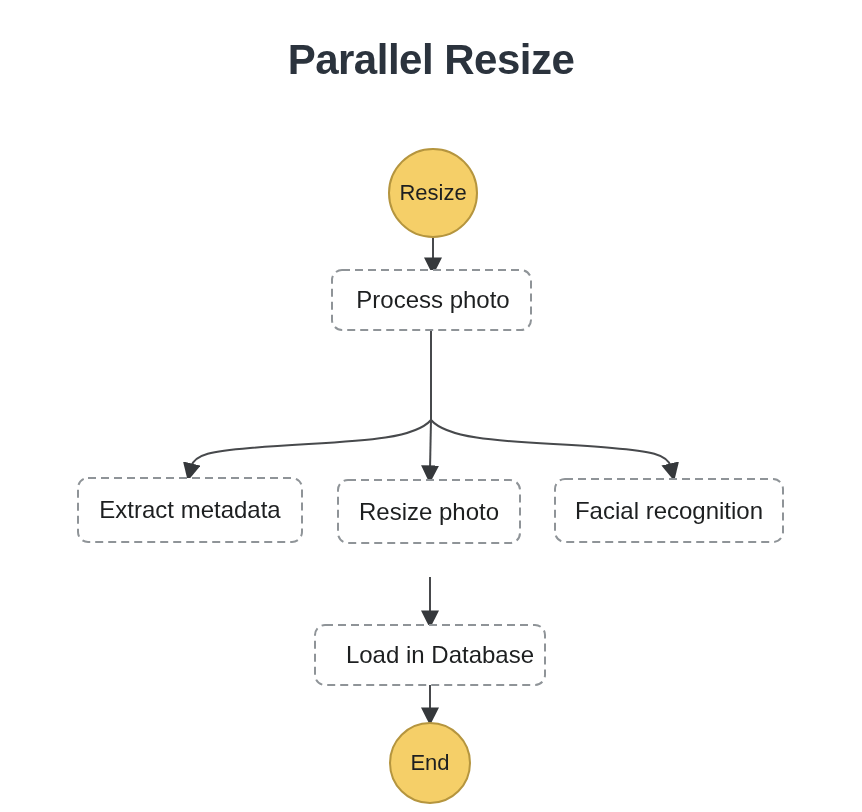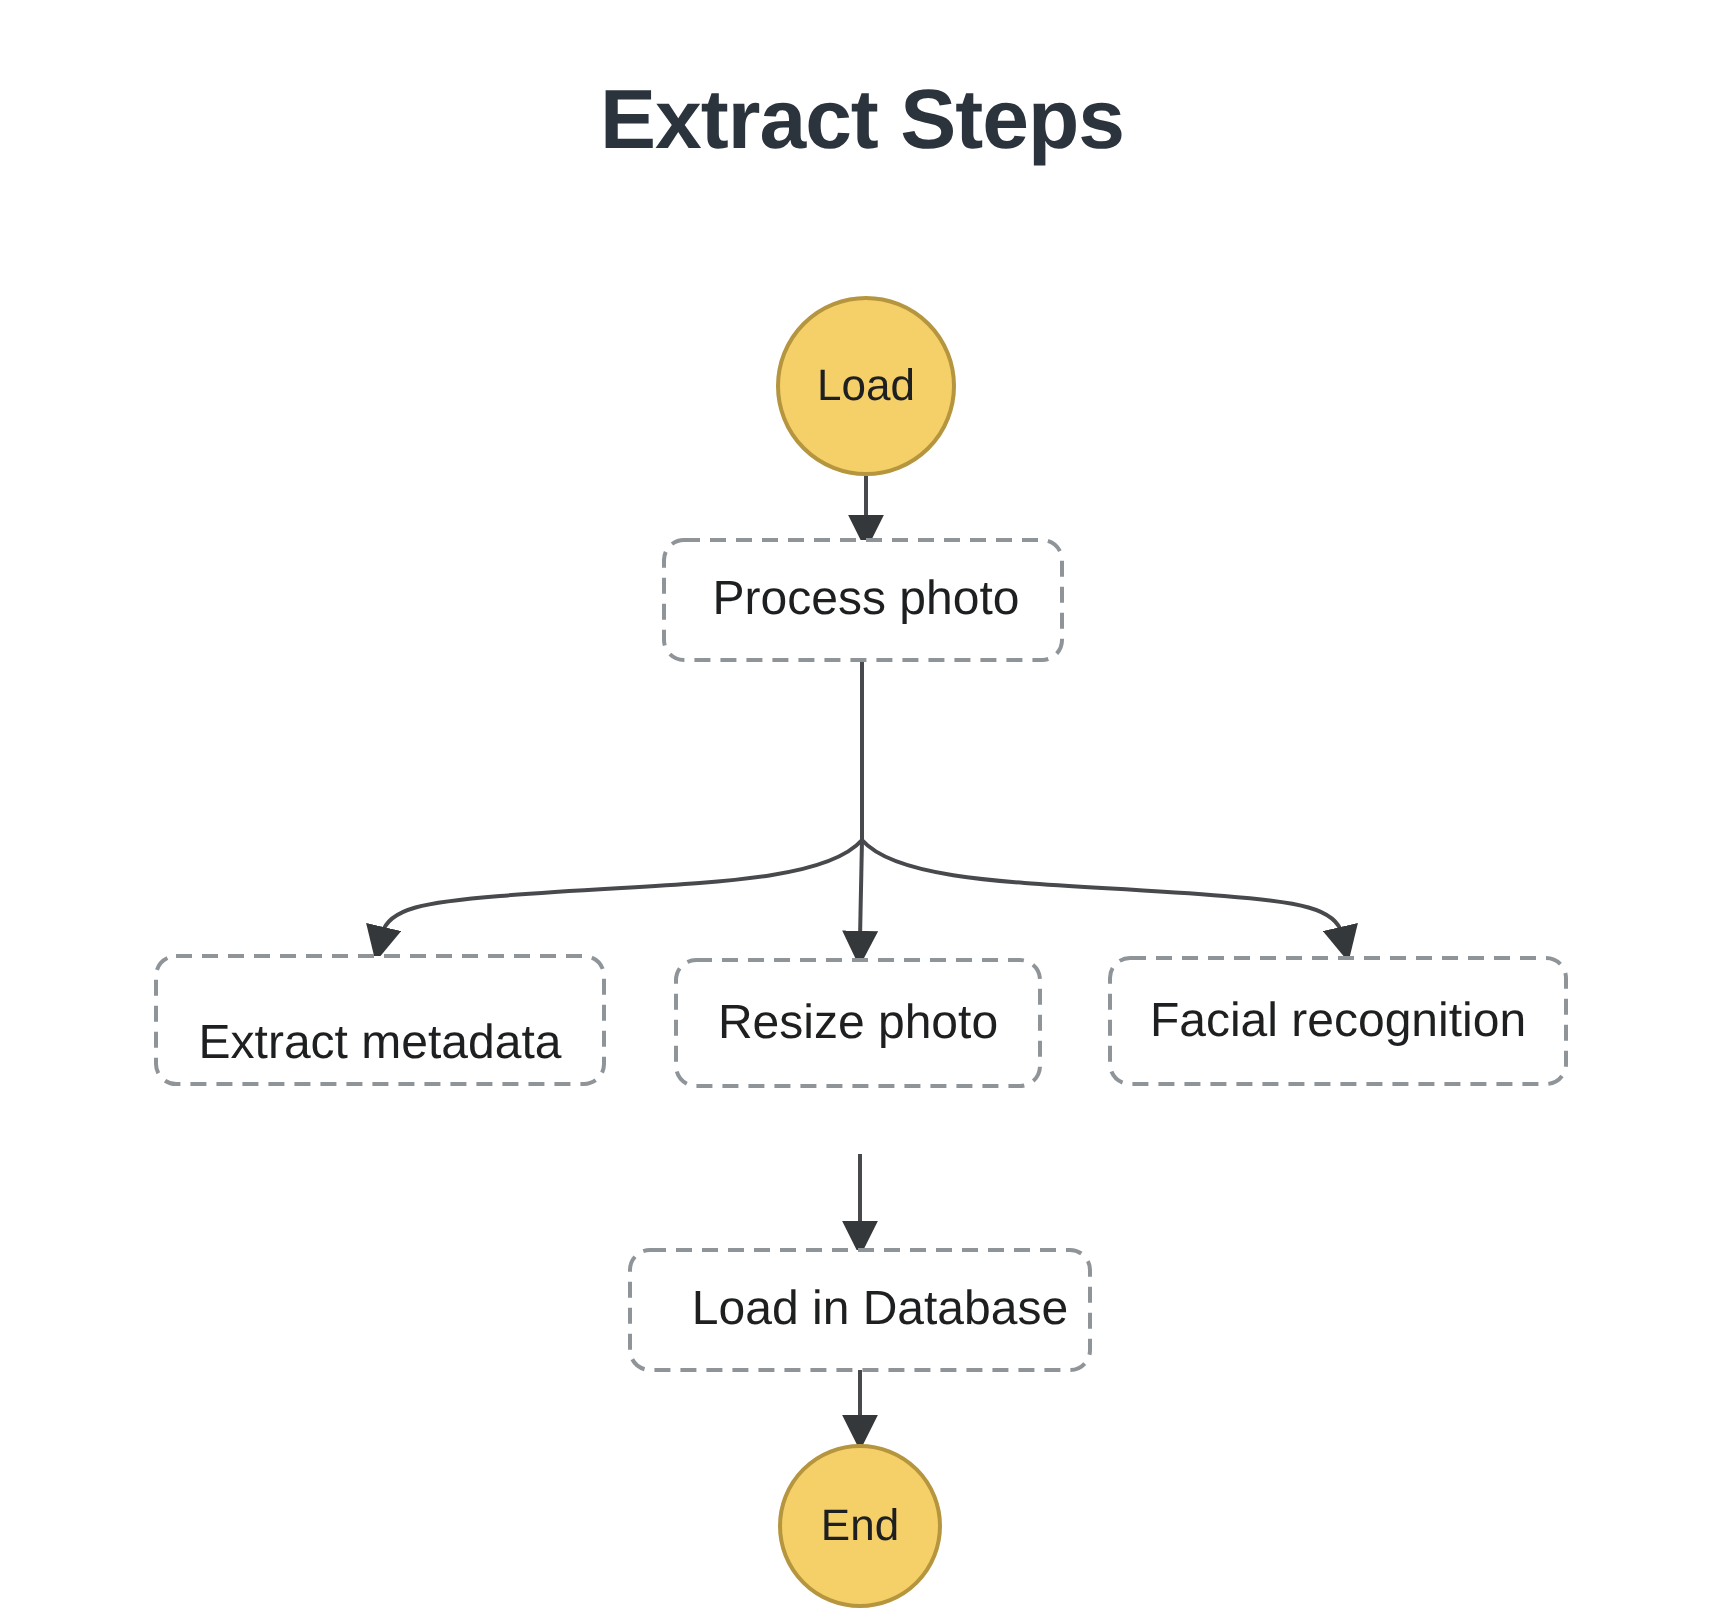"Extract Steps" h1.diagram-title { text: Extract Steps -> Parallel Resize }
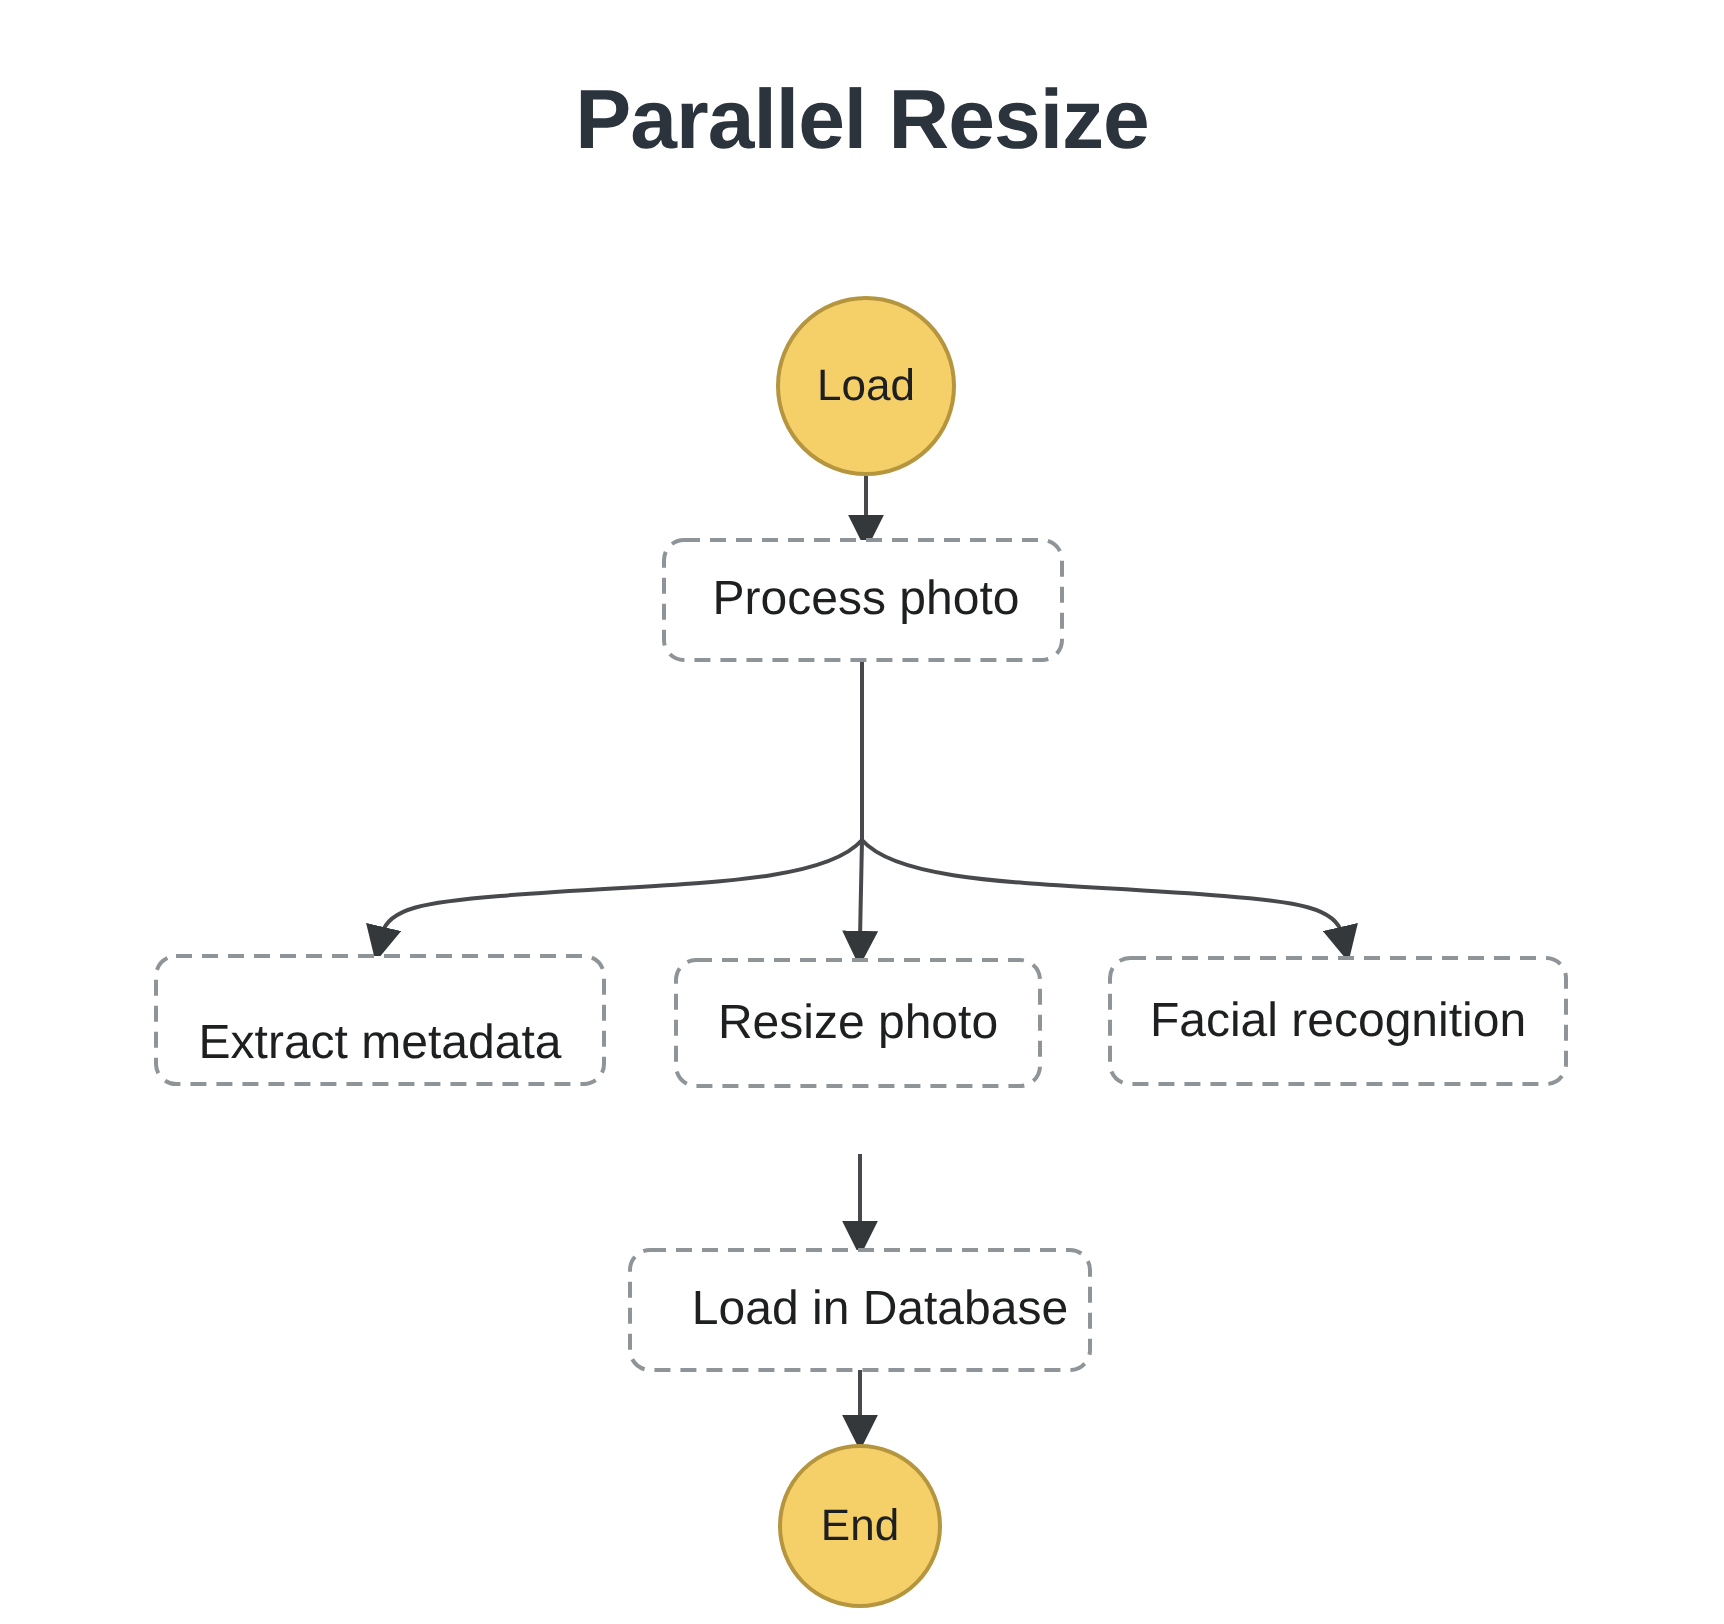"Load" div.node-label { text: Load -> Resize }
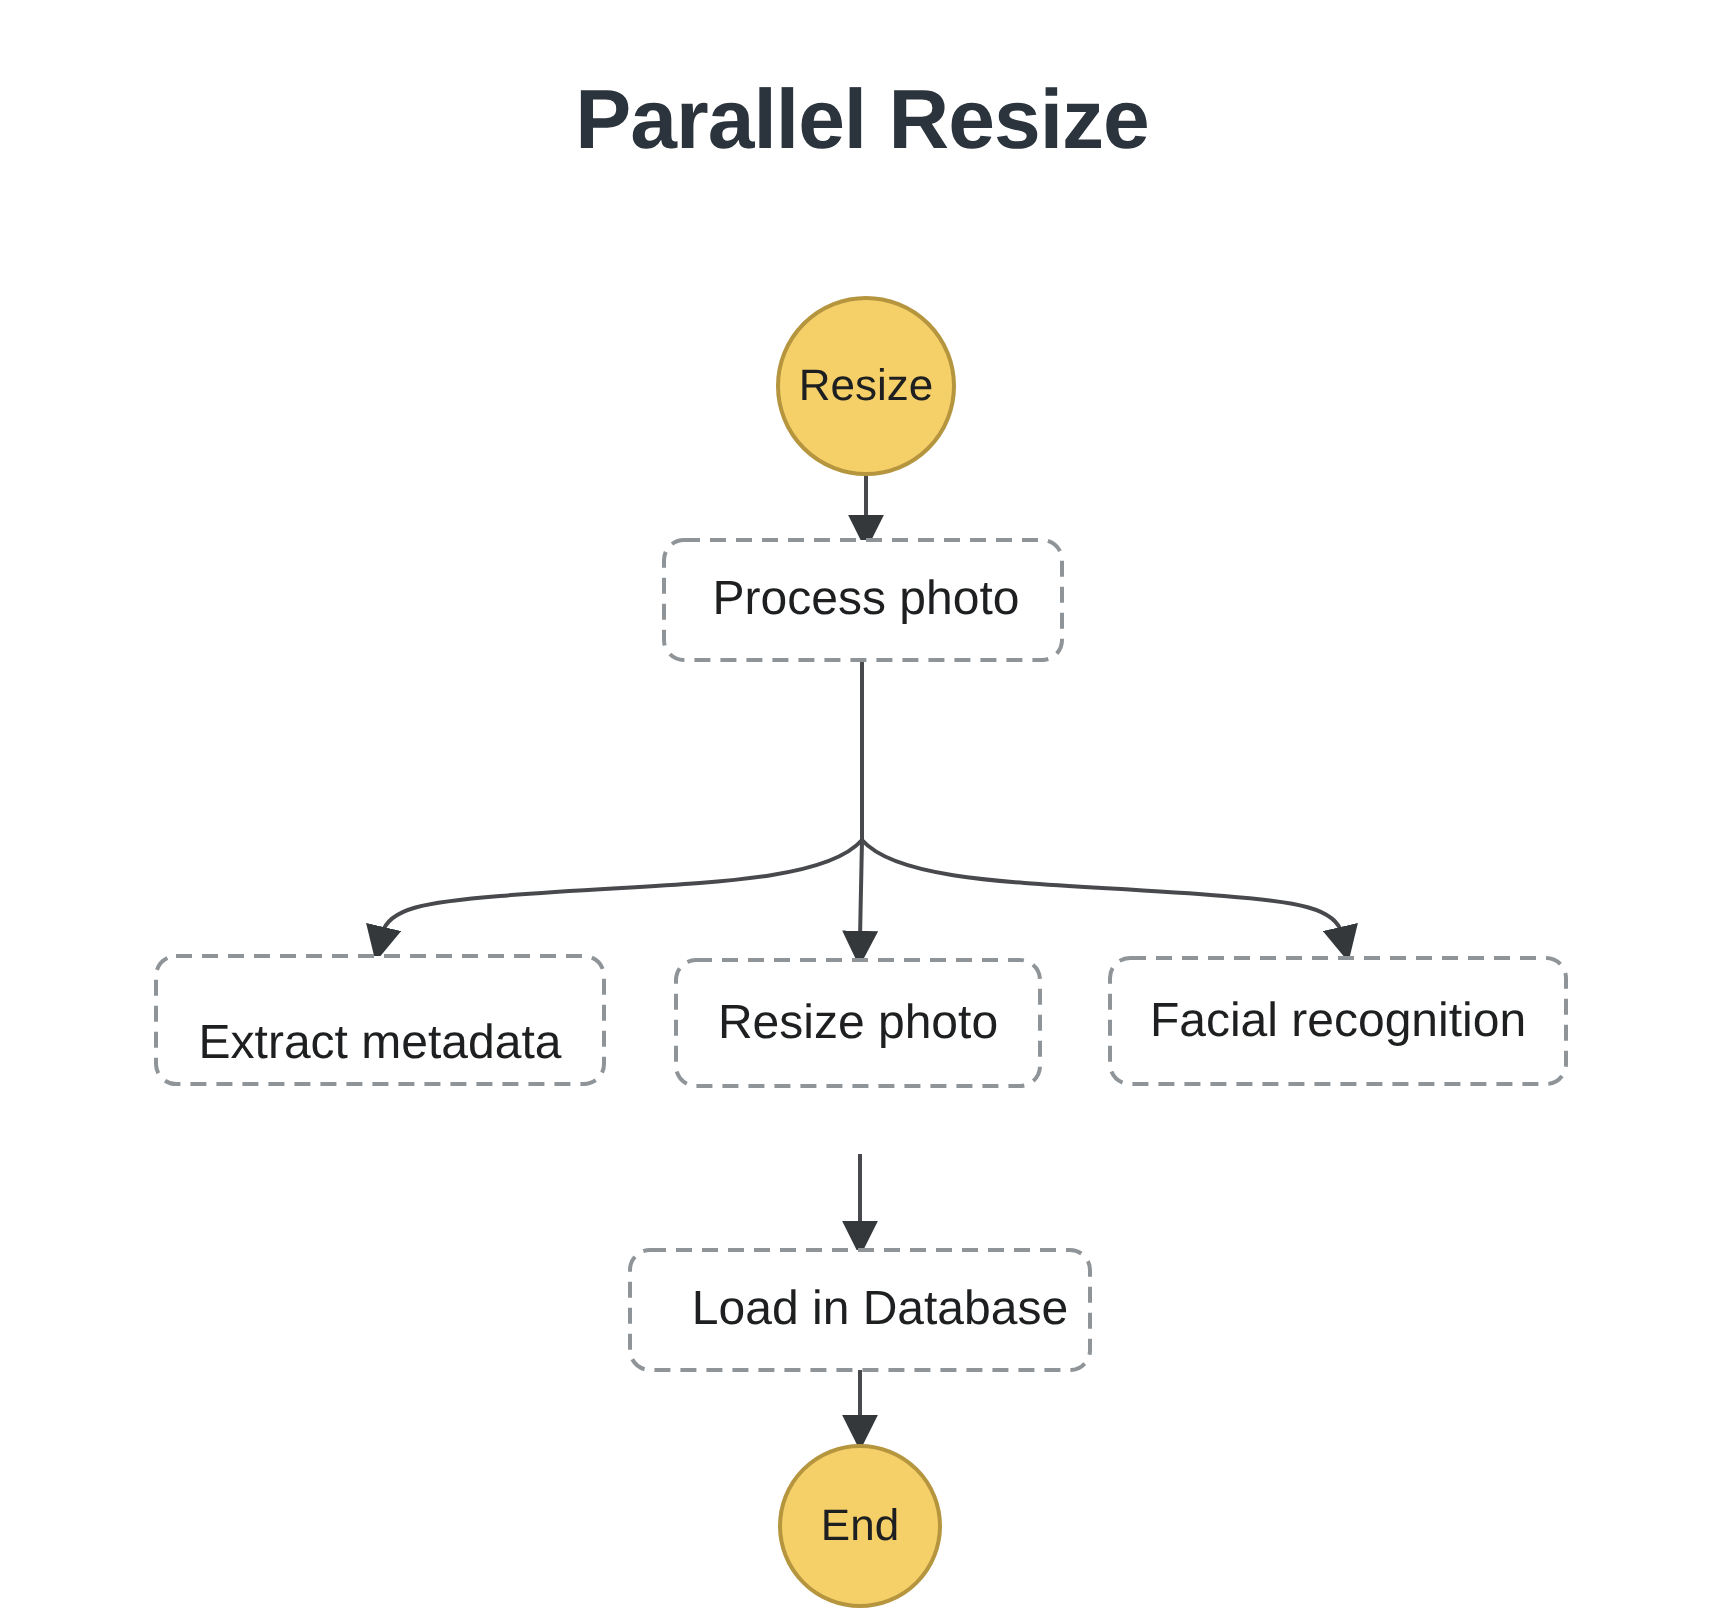"Extract metadata" div.node-label { margin-top: 12px -> none }
